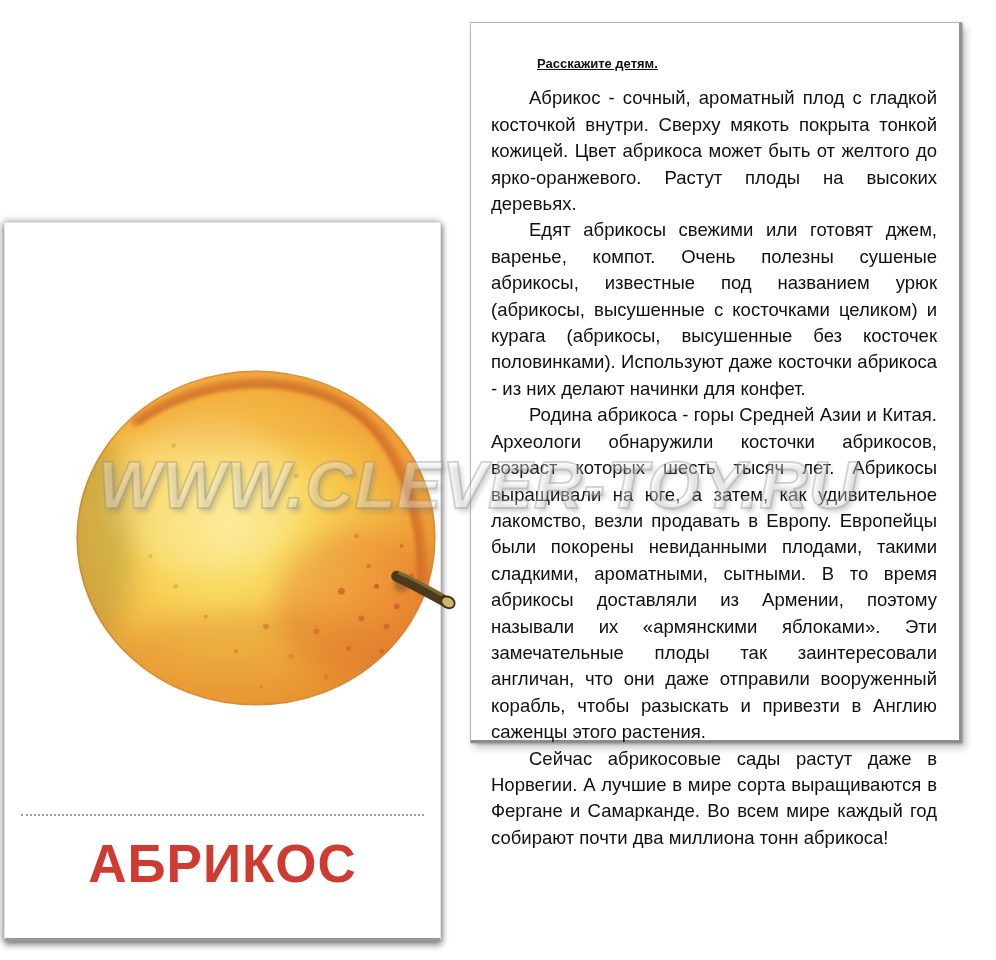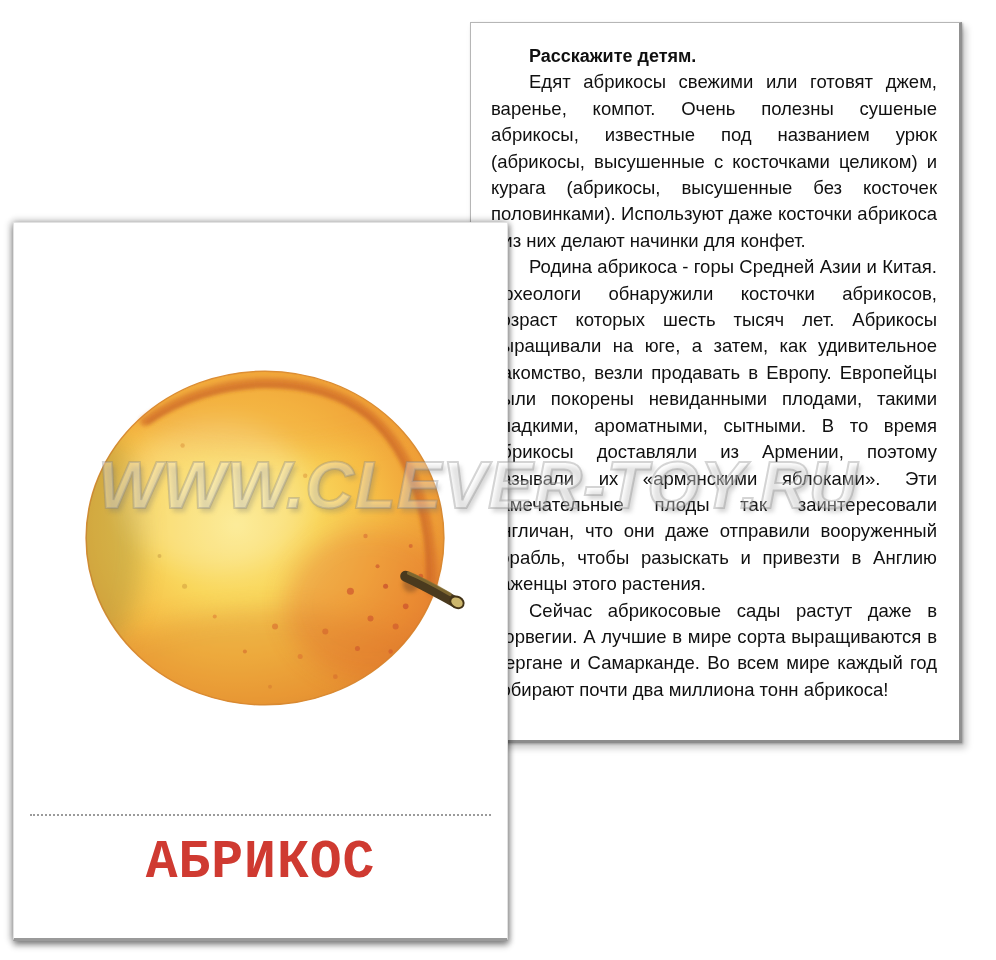"Расскажите детям." .back-text .heading { font-size: 18px -> 13px; margin: 0 -> 8px; text-decoration: none -> underline }
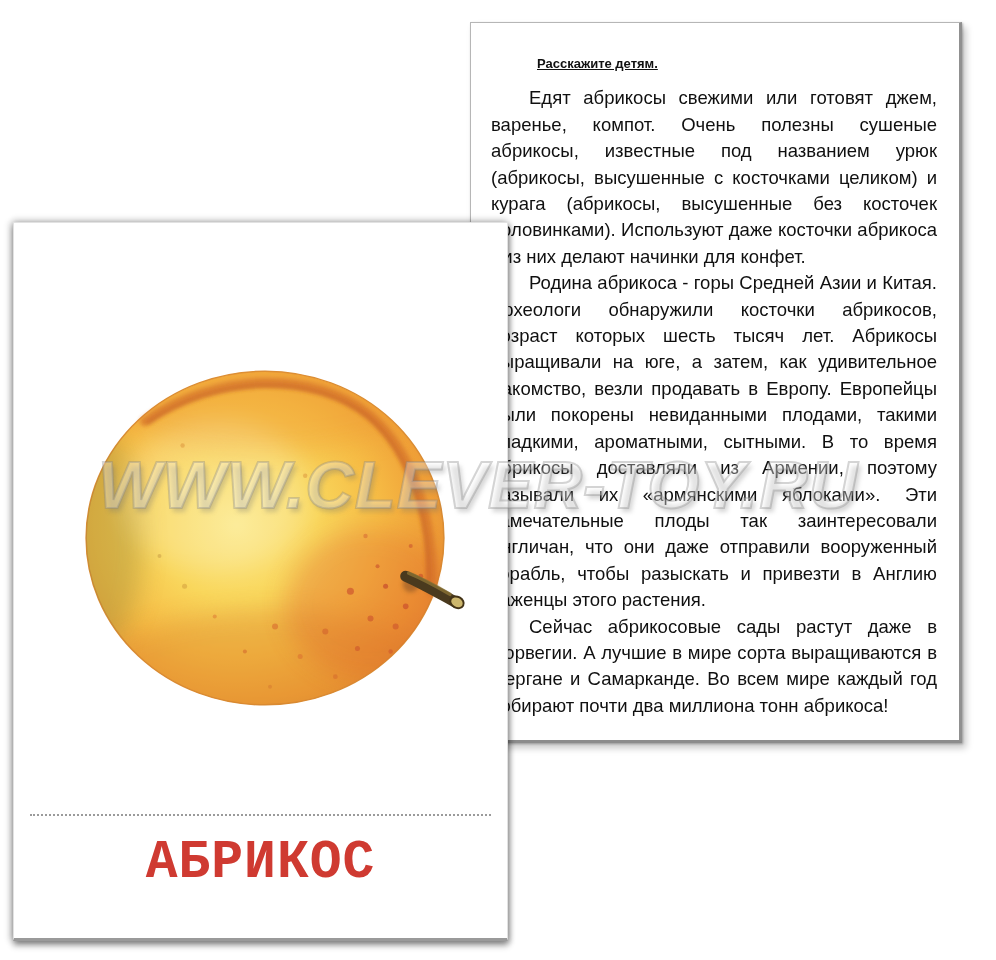"Абрикос - сочный, ароматный плод" p { html: none -> <p>Абрикос - сочный, ароматный плод с гладкой косточкой внутри. Сверху мякоть покрыта тонкой кожицей. Цвет абрикоса может быть от желтого до ярко-оранжевого. Растут плоды на высоких деревьях.</p> }
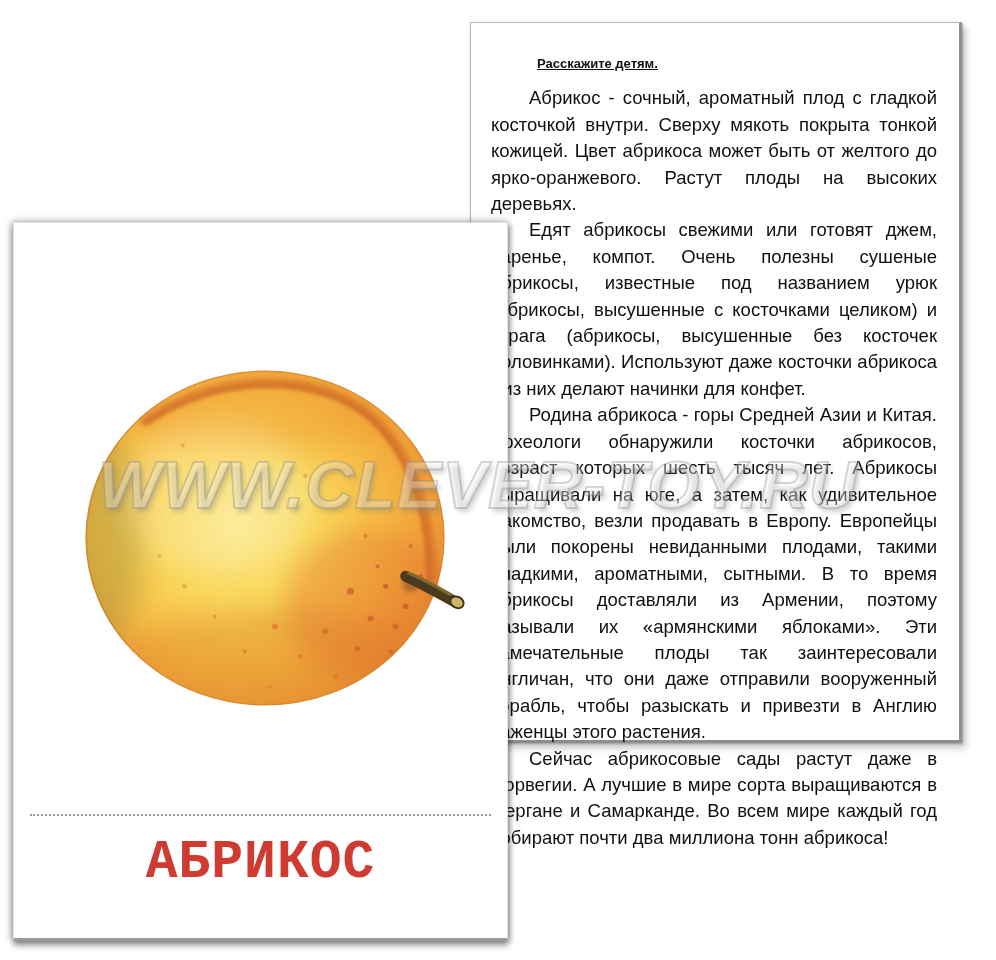"АБРИКОС" .front-card { font-family: Liberation Mono, monospace -> none; left: 13px -> 4px; width: 495px -> 437px }
